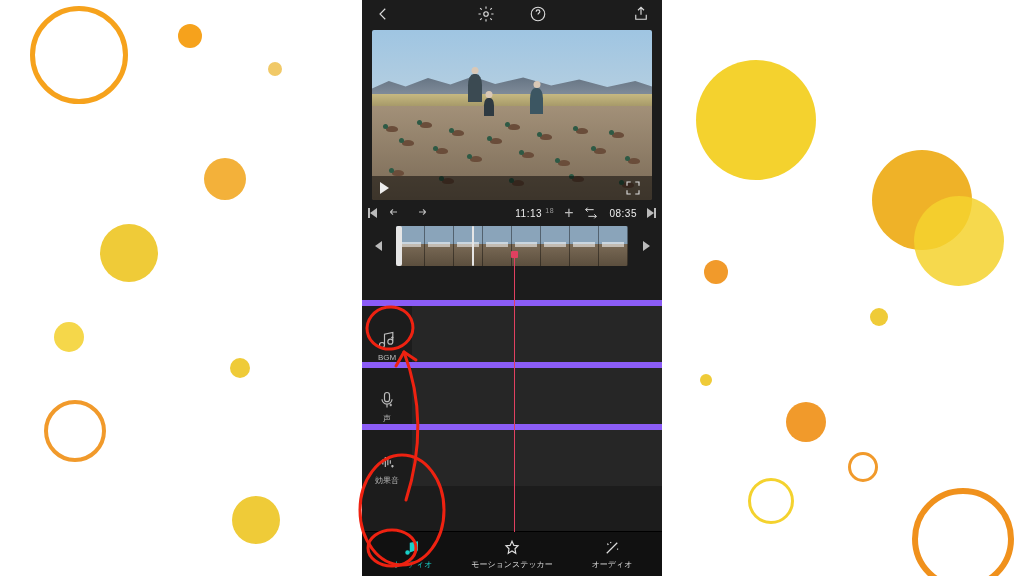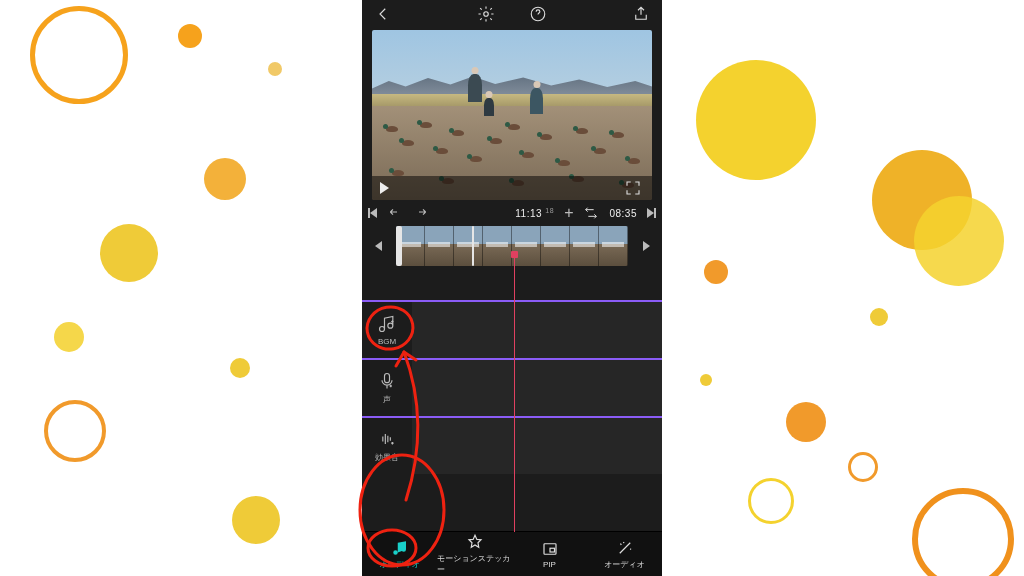"BGM" .trow { align-items: center -> flex-end; border-top: 2px solid #8b5cf6 -> 6px solid #8b5cf6 }
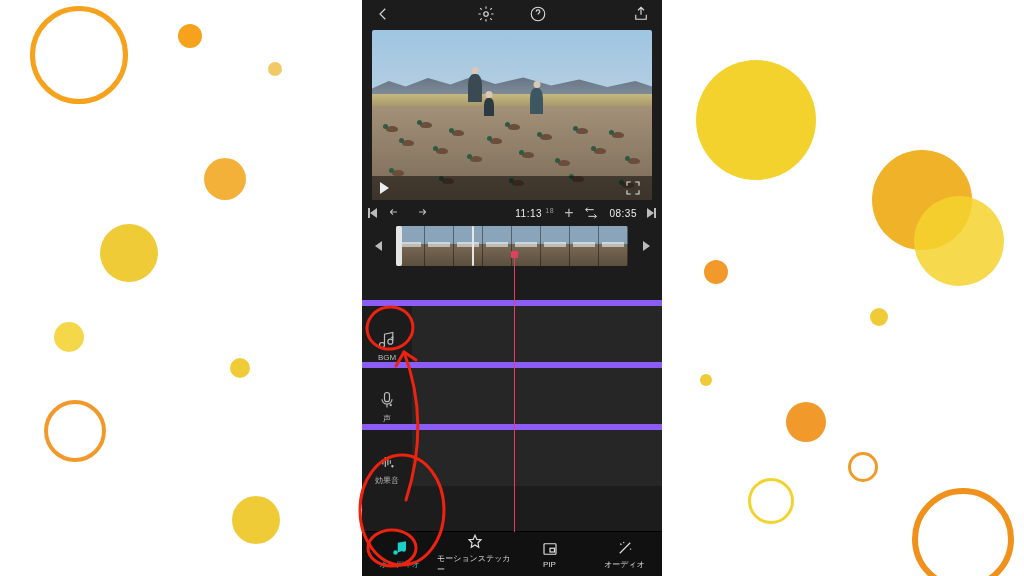"PIP" div.tab { html: <div> <svg> <rect></rect> <rect></rect> </svg> <span>PIP</span> </div> -> none }
